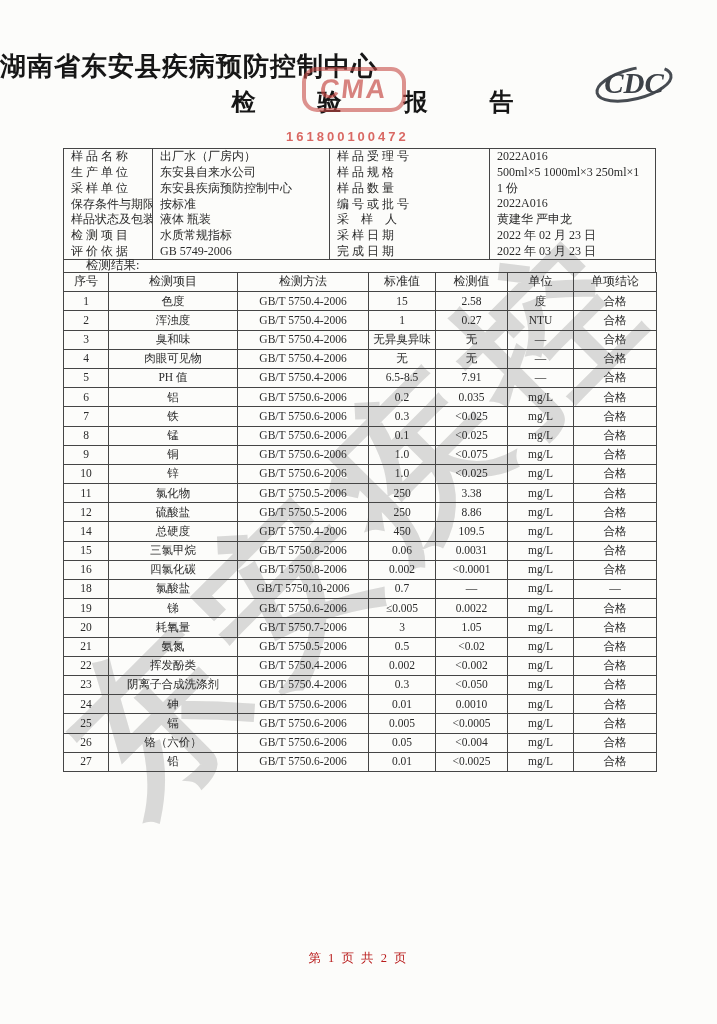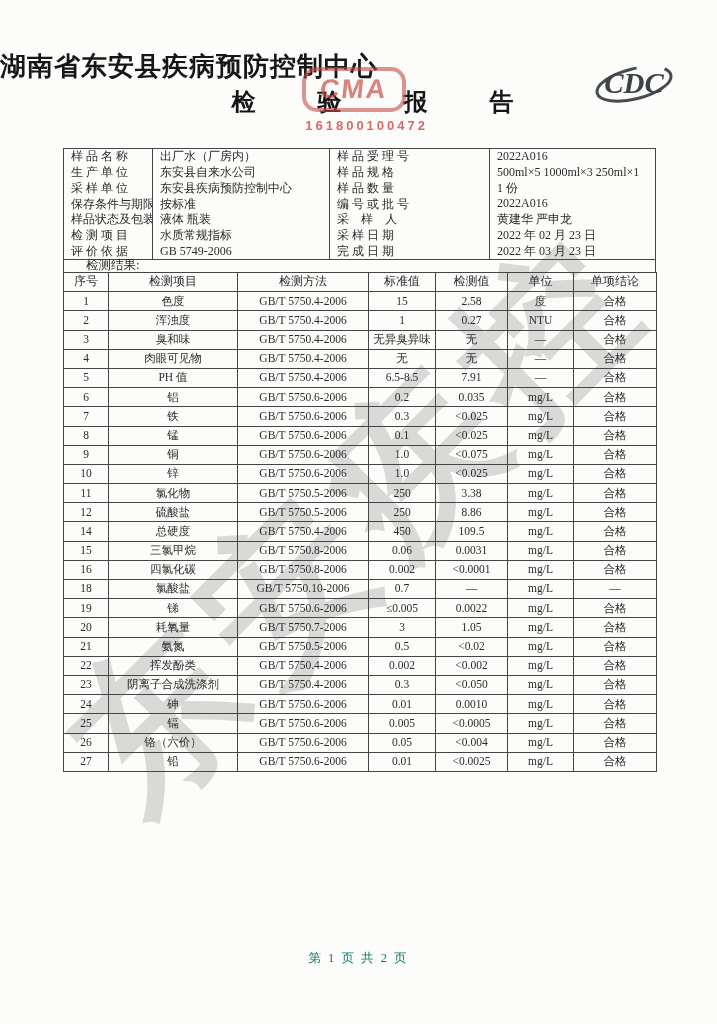"161800100472" .cma-number { margin-top: 6px -> 17px; text-align: right -> left }
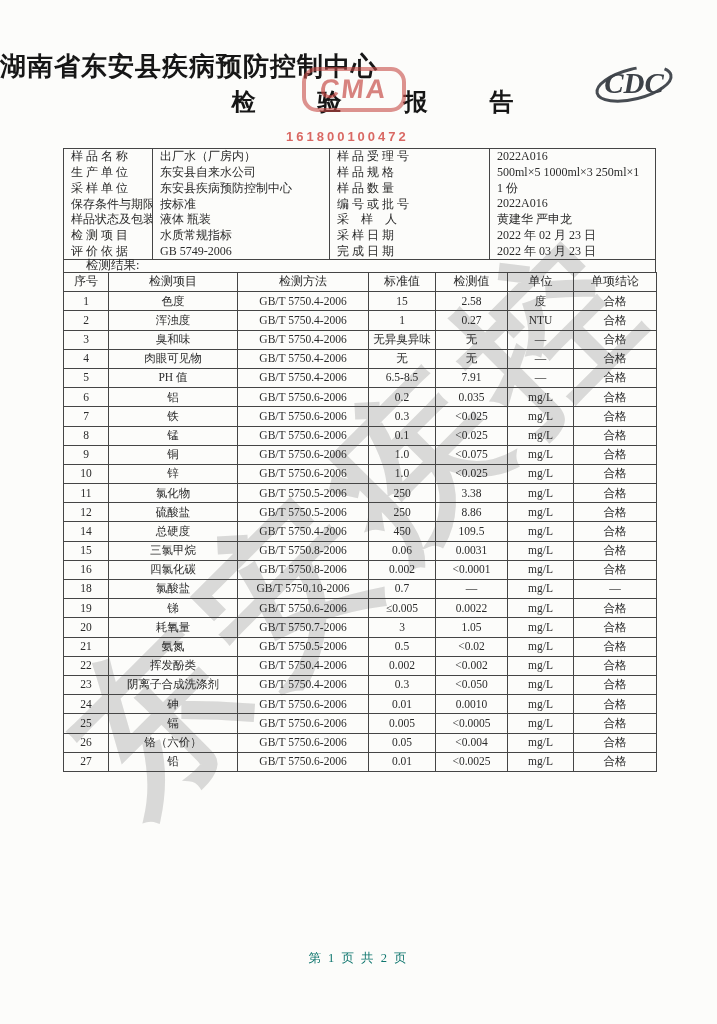"第 1 页 共 2" .page-footer { color: #0f766e -> #b91c1c }
